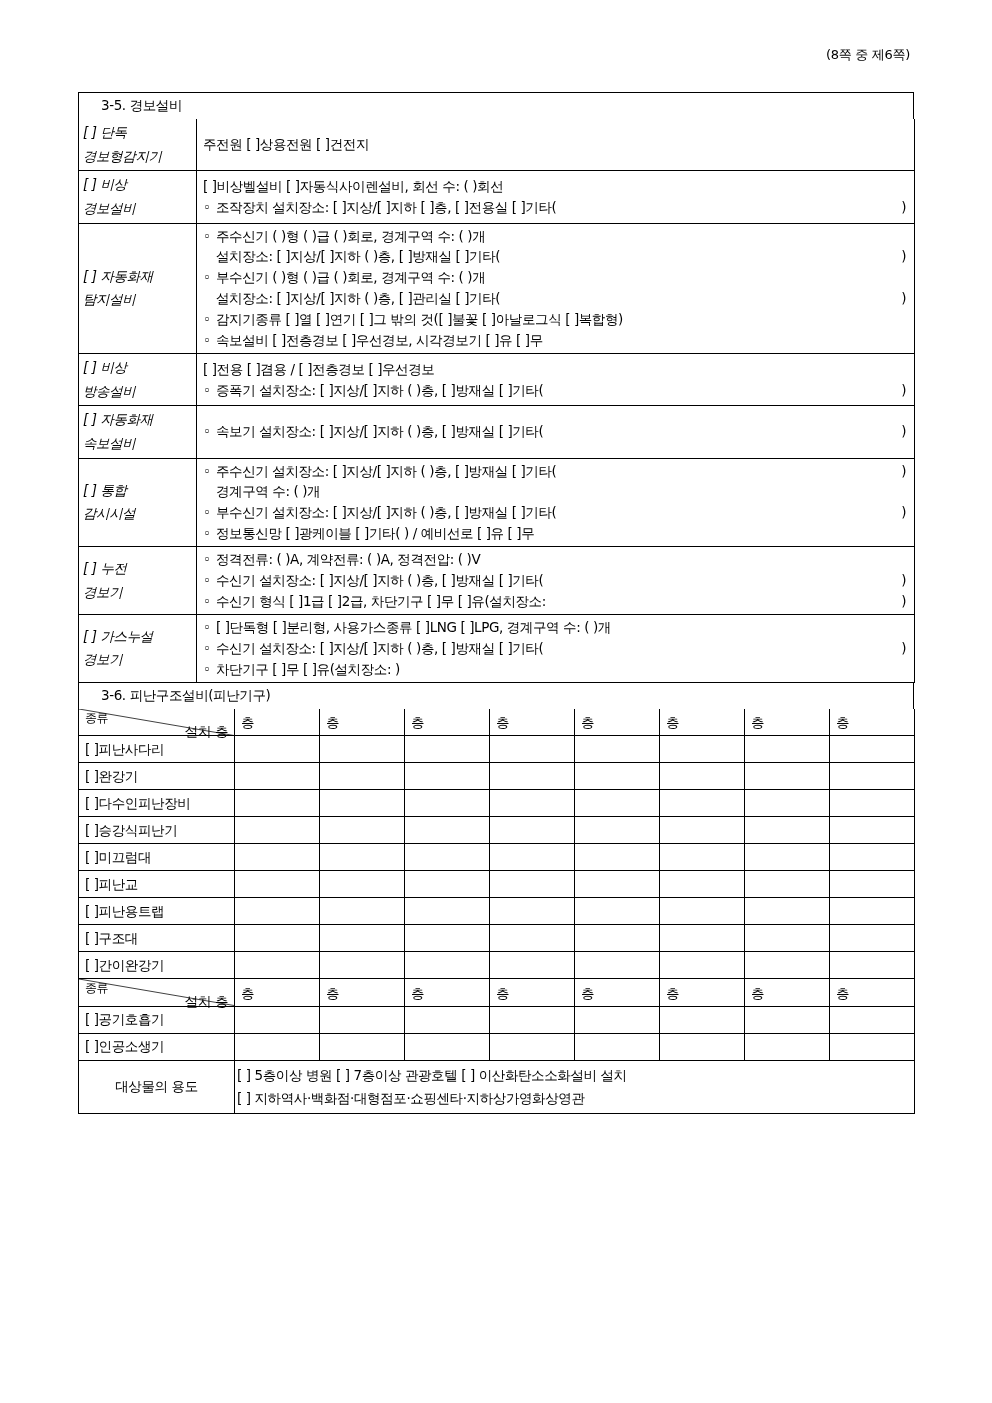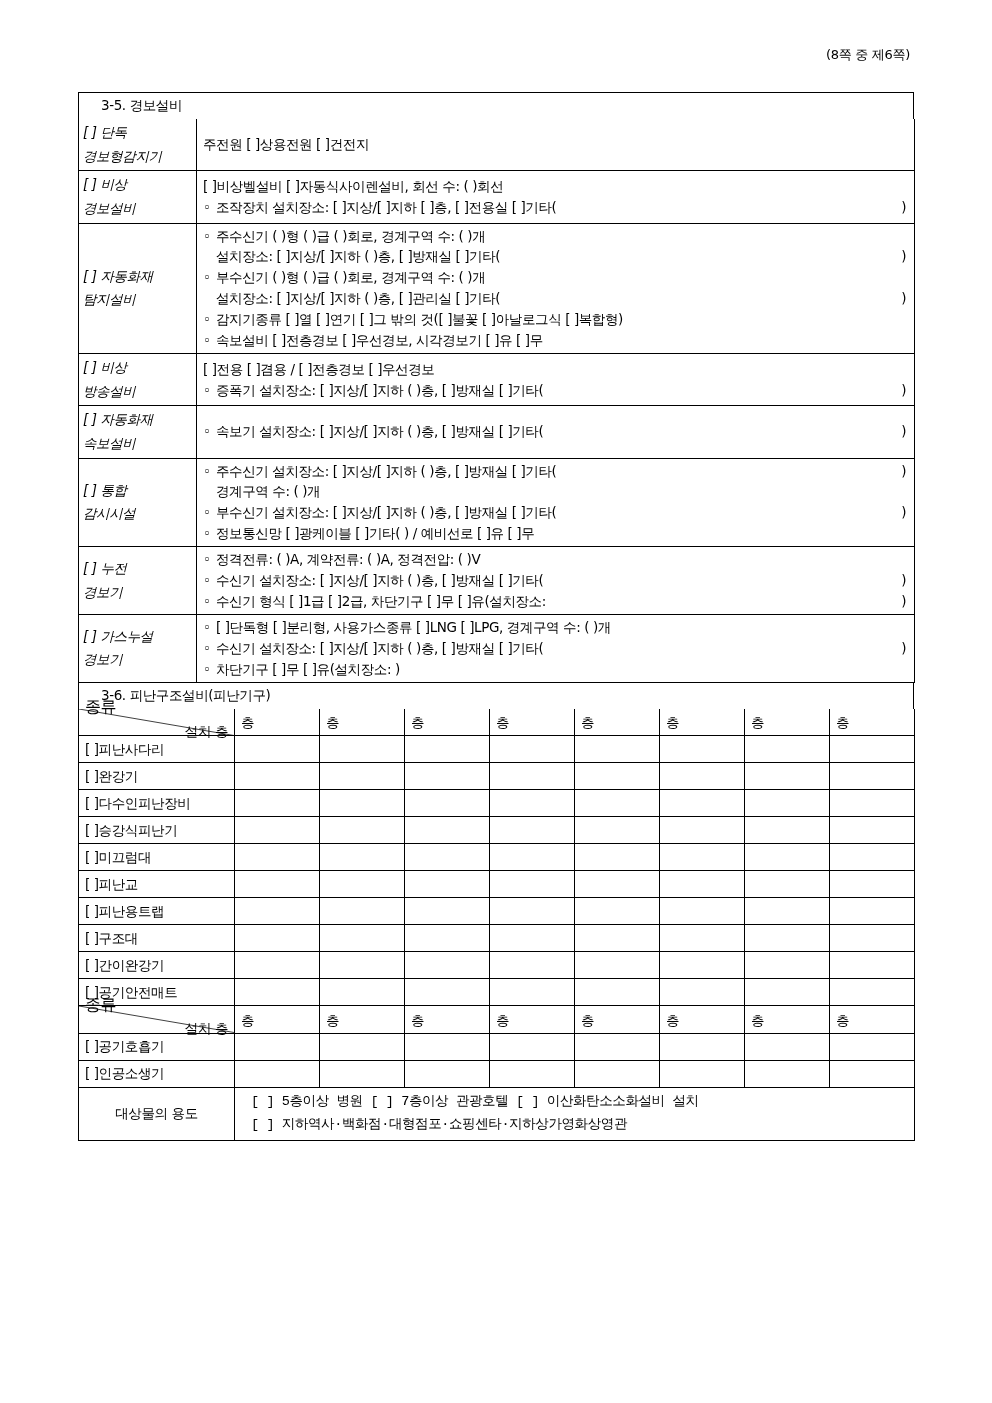"종류" .floor-head .bot-lbl { bottom: 15px -> 8px; font-size: 16px -> 12px }
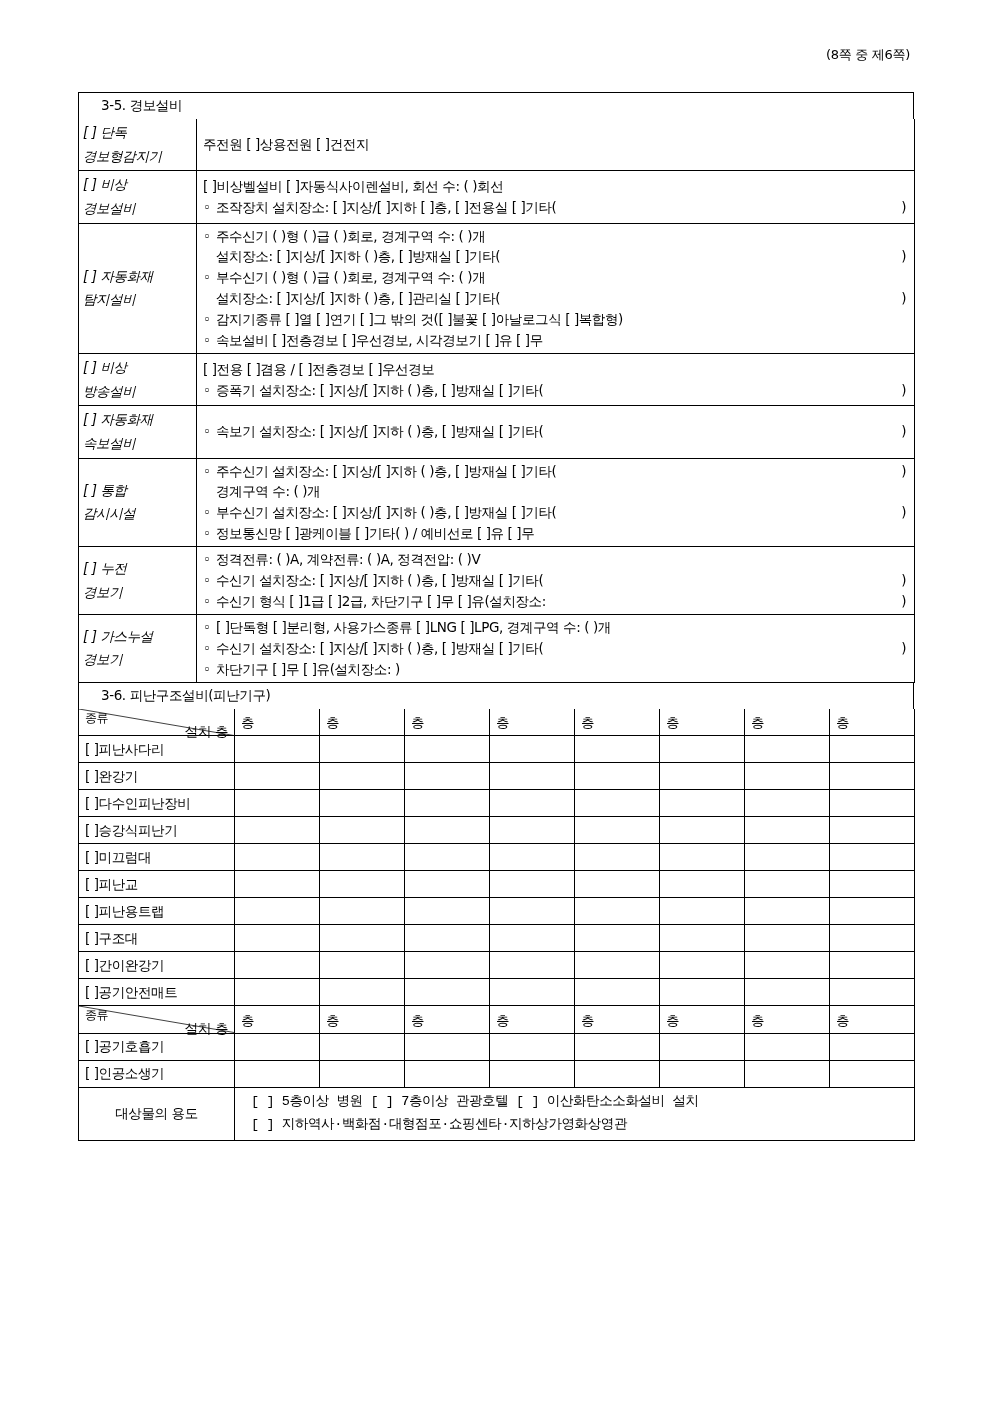"[ ]공기안전매트" tr { html: <tr> <td>[ ]공기안전매트</td> <td></td> <td></td> <td></td> <td></td> <td></td> <td></td> <td></td> <td></td> </tr> -> none }
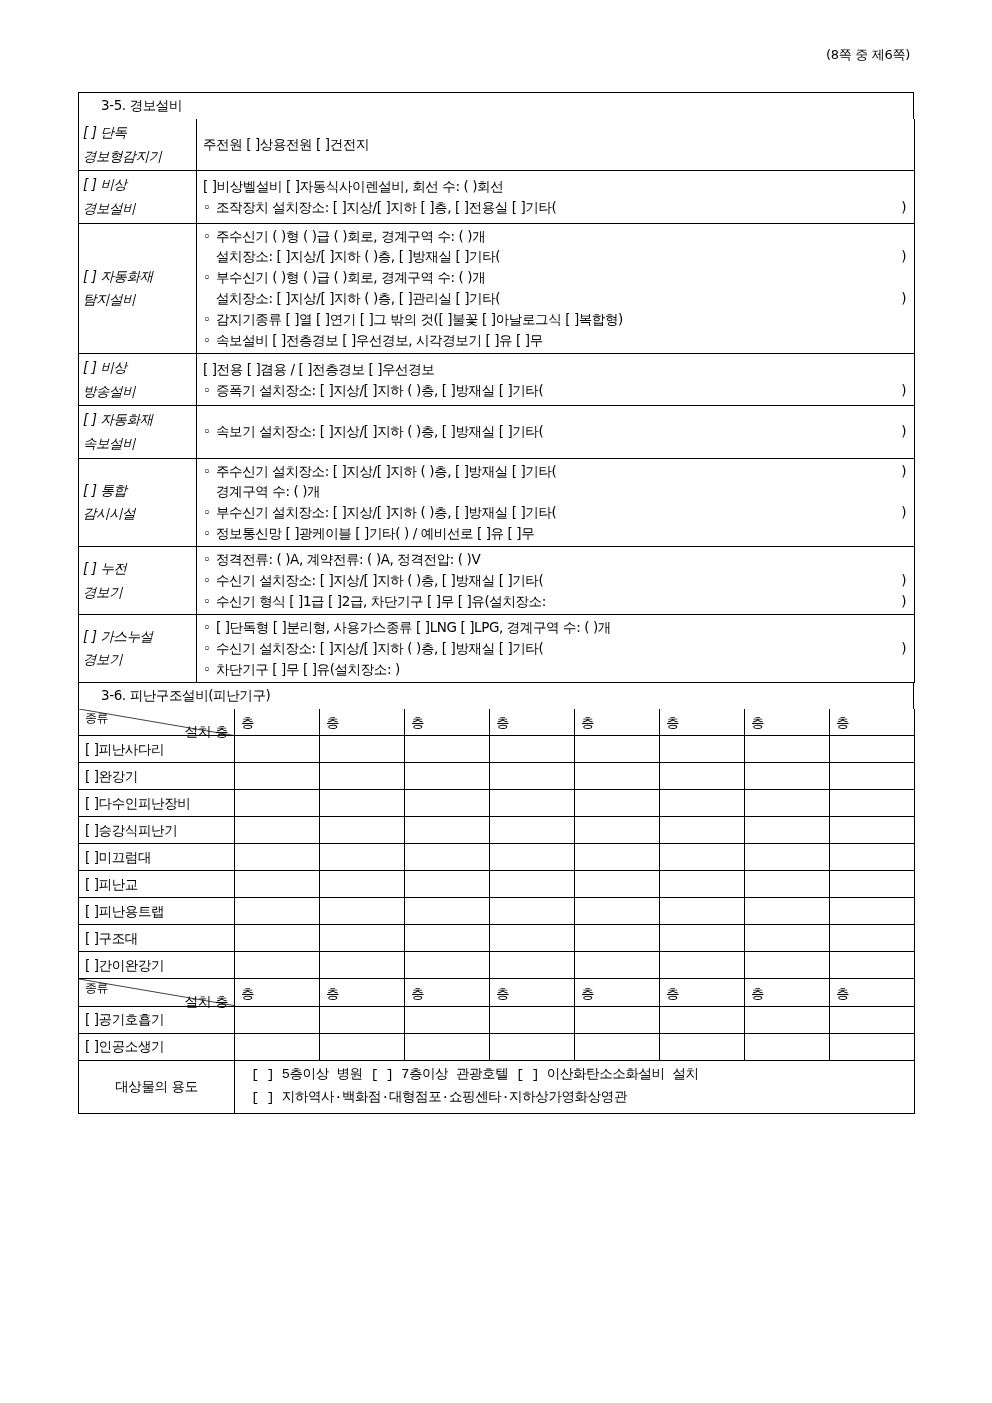"[ ] 5층이상 병원 [" .use-content { font-family: Liberation Mono, monospace -> none; padding: 3px 16px -> 3px 2px }
